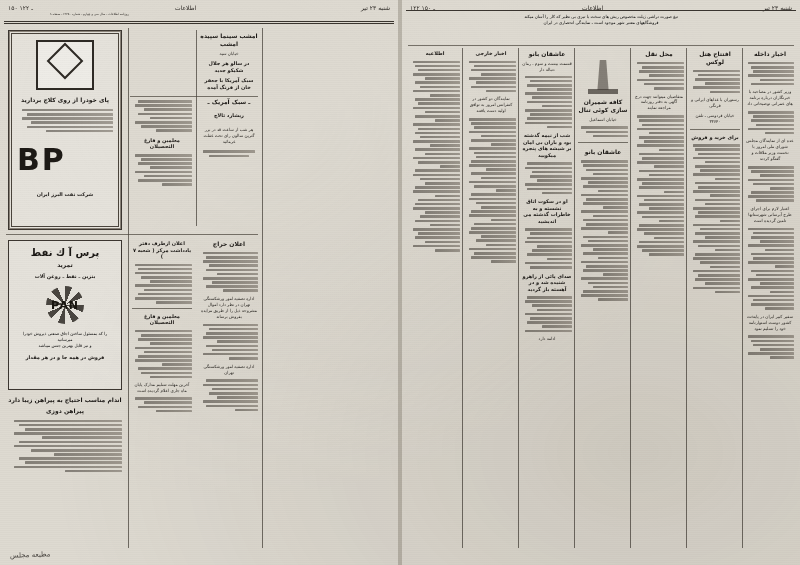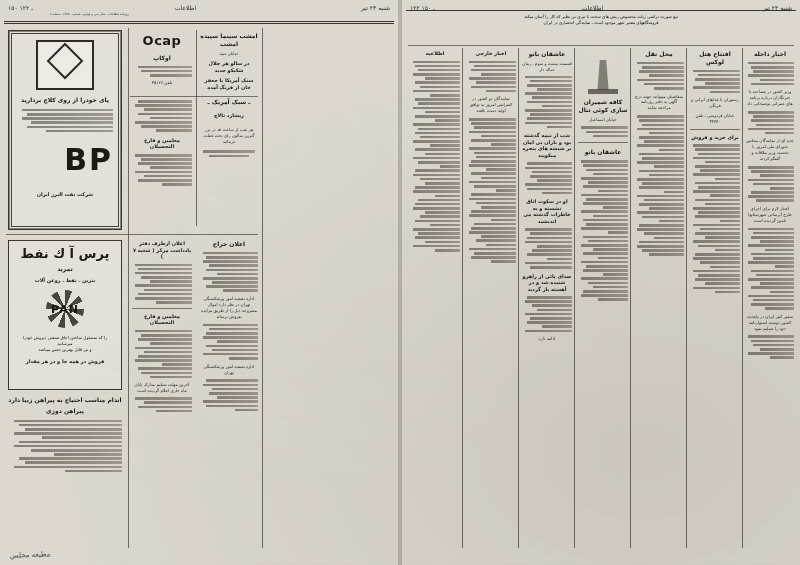"Ocap" div.col { html: <div> <div>Ocap</div> <div>اوکاپ</div> <div> <div></div> <div></div> <div></div> </div> <div>تلفن ۳۵۱۲۷</div> </div> -> none }
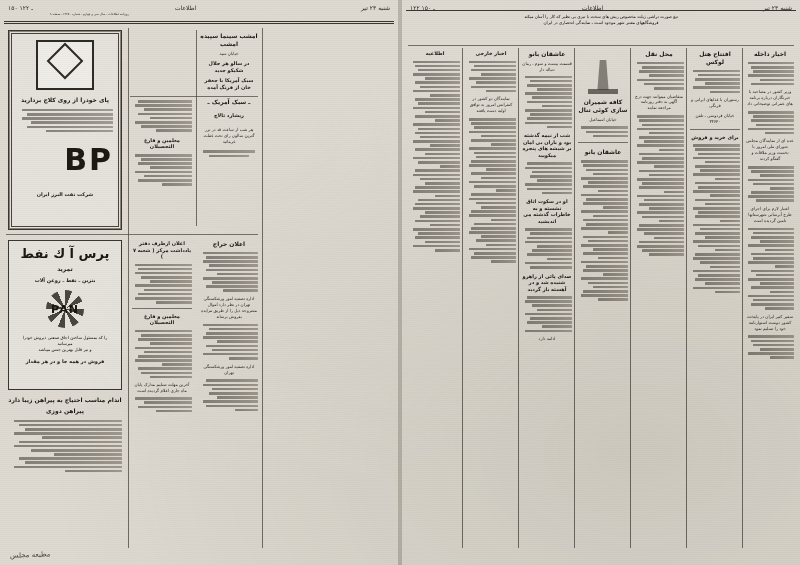"BP" .bp-word { text-align: right -> left }
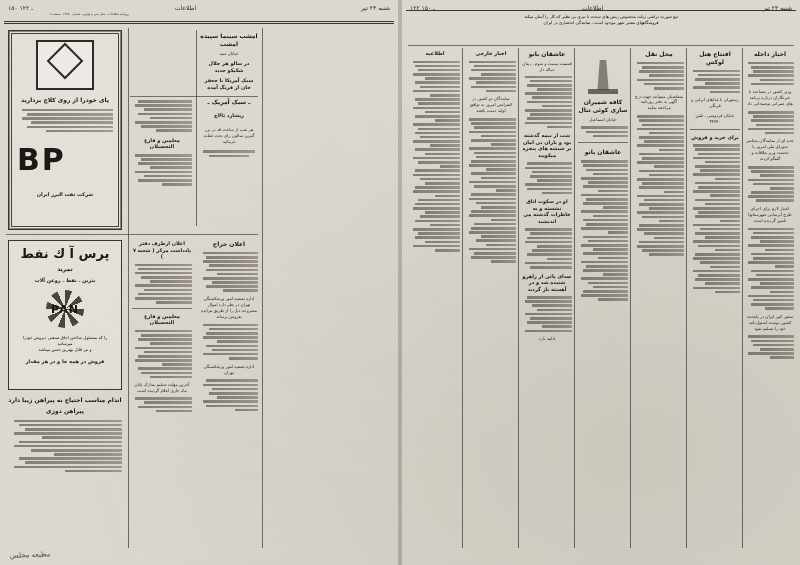"پرس آ ك نفط" div.hl { font-size: 13px -> 10px }
